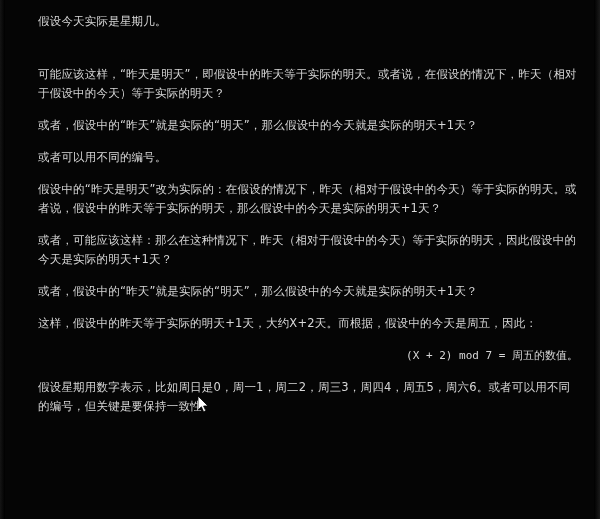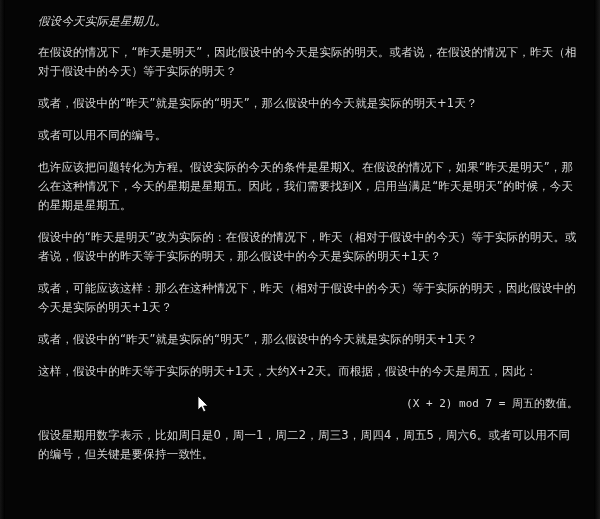"假设今天实际是星期几。" .para.first { font-style: italic -> none; margin-bottom: 12px -> 34px }
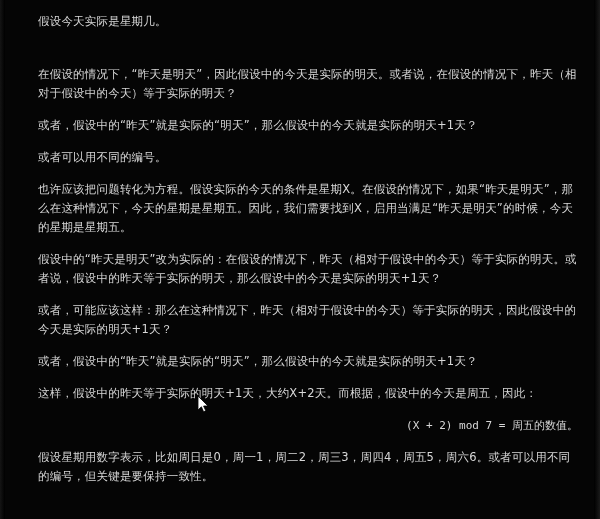"在假设的情况下，“昨天是明天”，因此假设中的今天是实际的明天。或者说，在假设的情" p.para { text: 在假设的情况下，“昨天是明天”，因此假设中的今天是 -> 可能应该这样，“昨天是明天”，即假设中的昨天等于 }
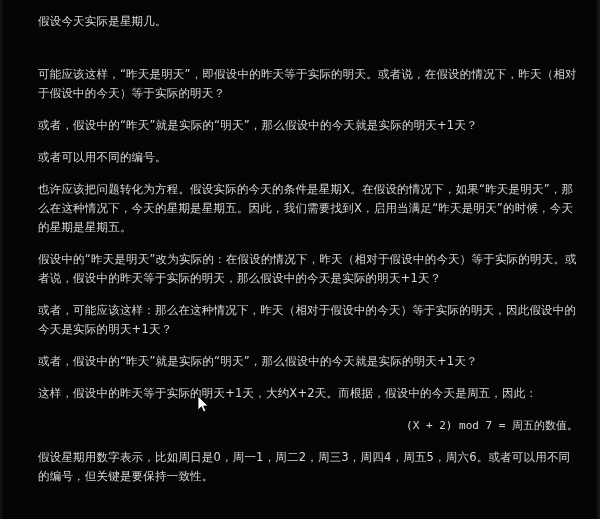"也许应该把问题转化为方程。假设实际的今天的条件是星期X。在假设的情况下，如果“昨" p.para { html: <p>也许应该把问题转化为方程。假设实际的今天的条件是星期X。在假设的情况下，如果“昨天是明天”，那么在这种情况下，今天的星期是星期五。因此，我们需要找到X，启用当满足“昨天是明天”的时候，今天的星期是星期五。</p> -> none }
